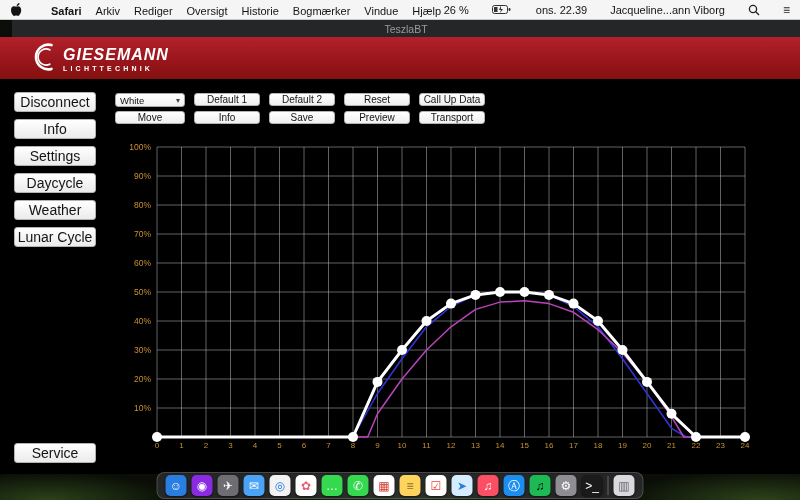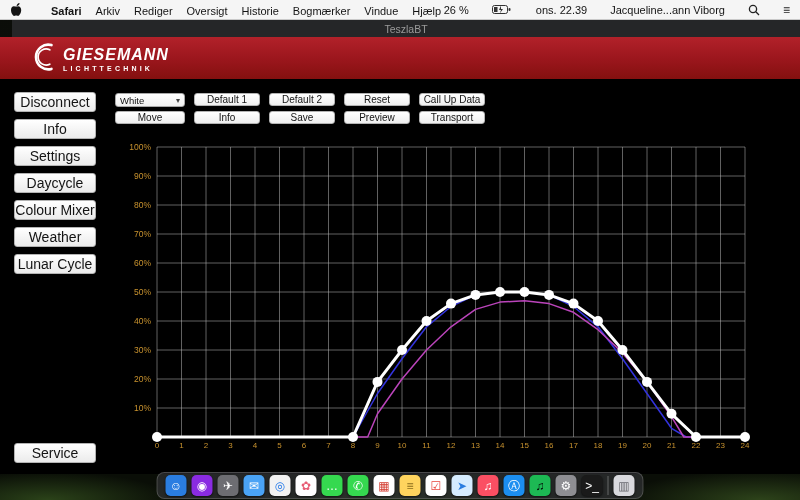"Colour Mixer" div.side-btn { html: <div>Colour Mixer</div> -> none }
